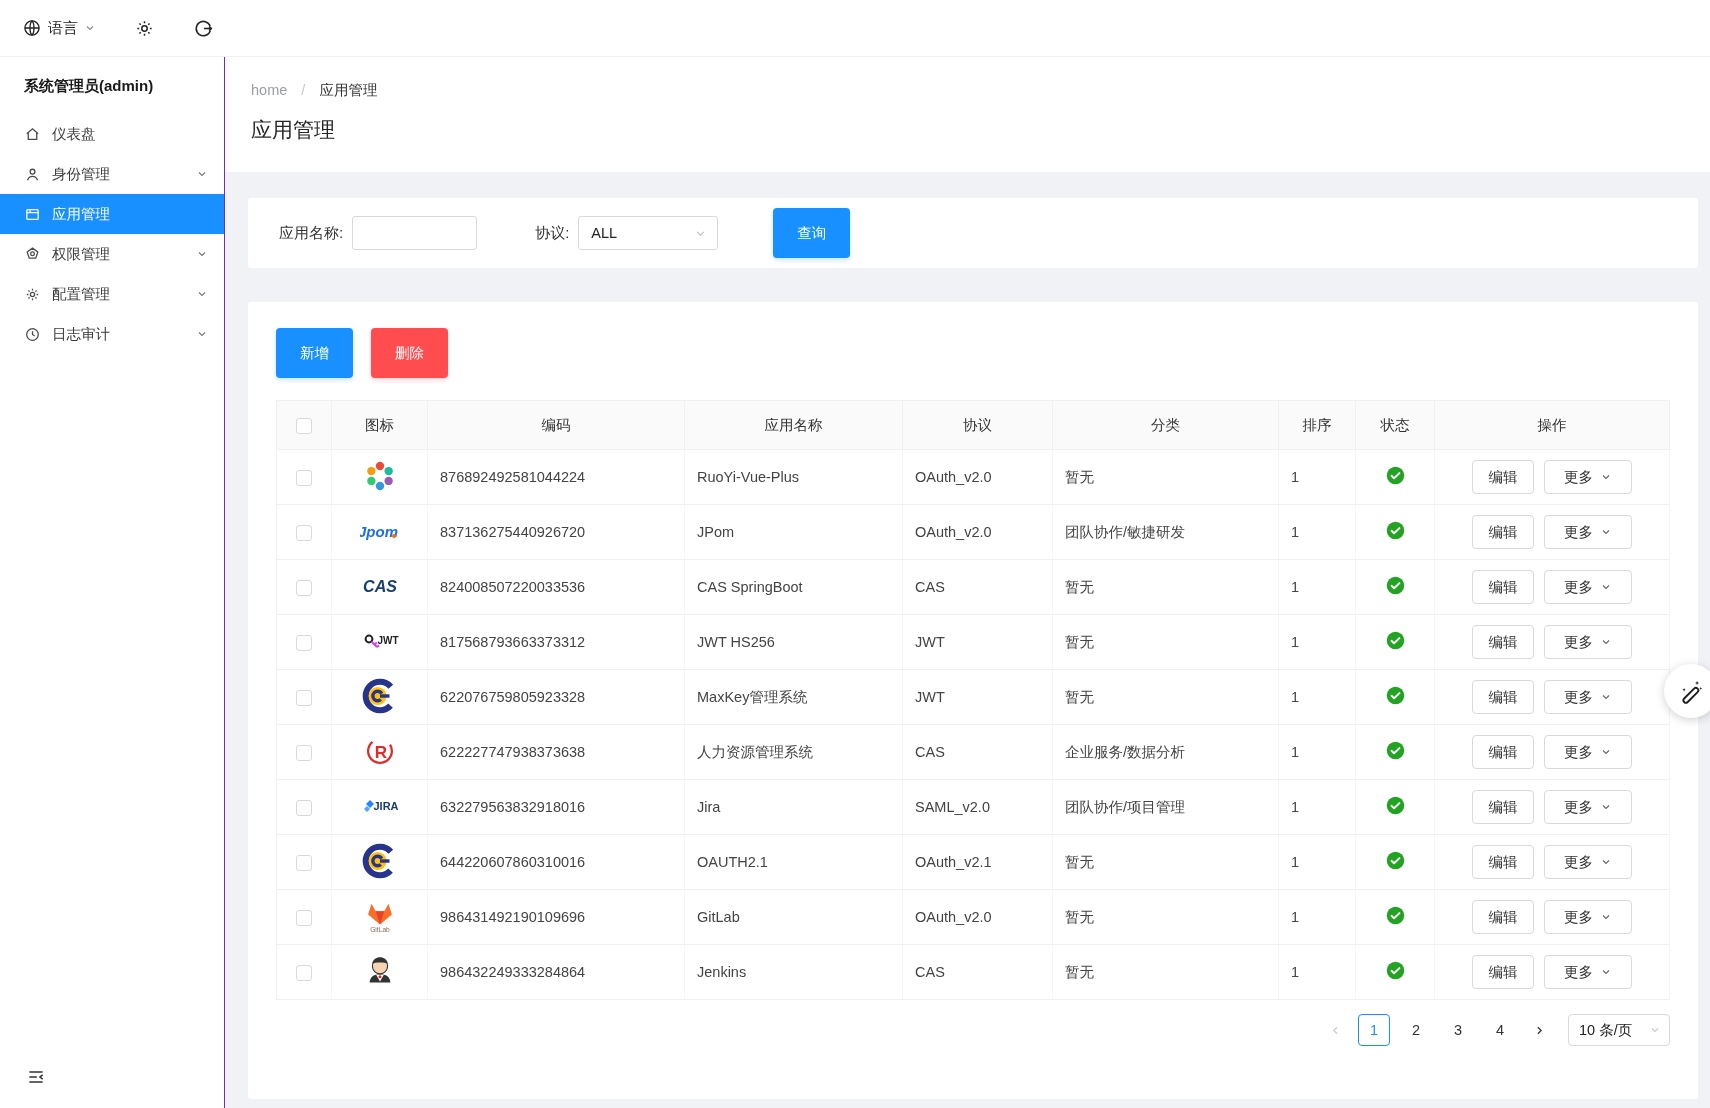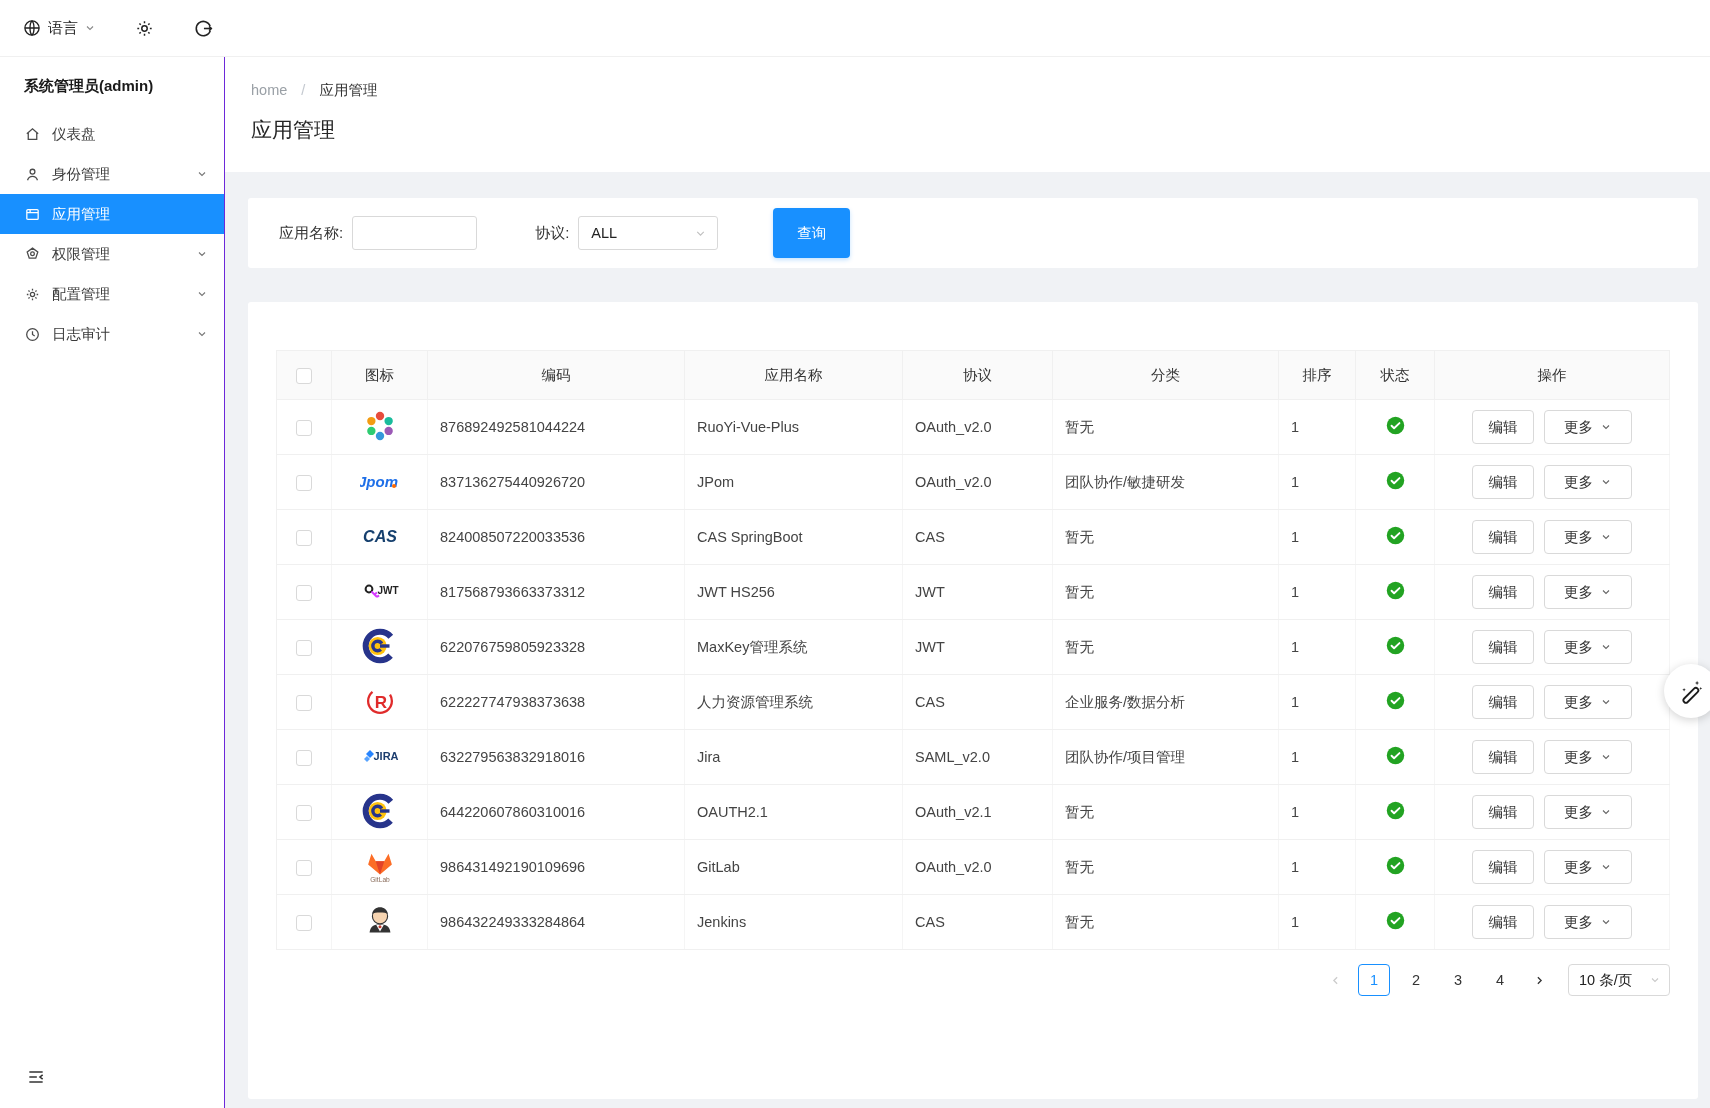"新增" div.toolbar { html: none -> <div> <button>新增</button> <button>删除</button> </div> }
